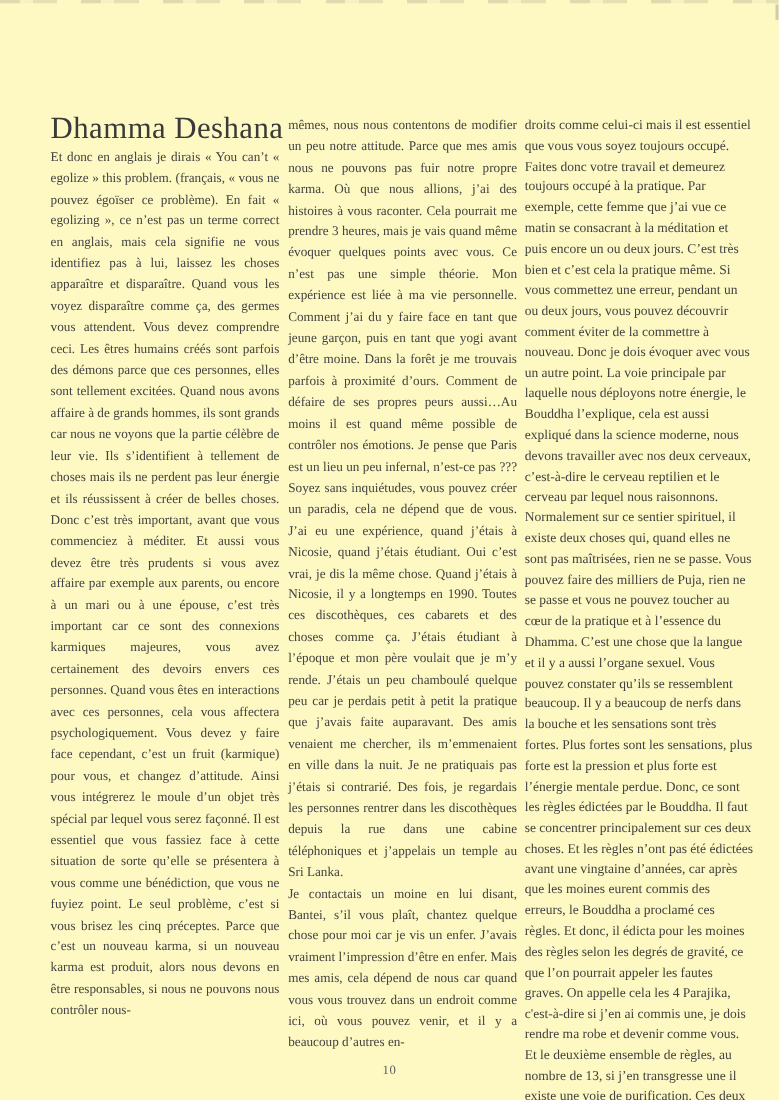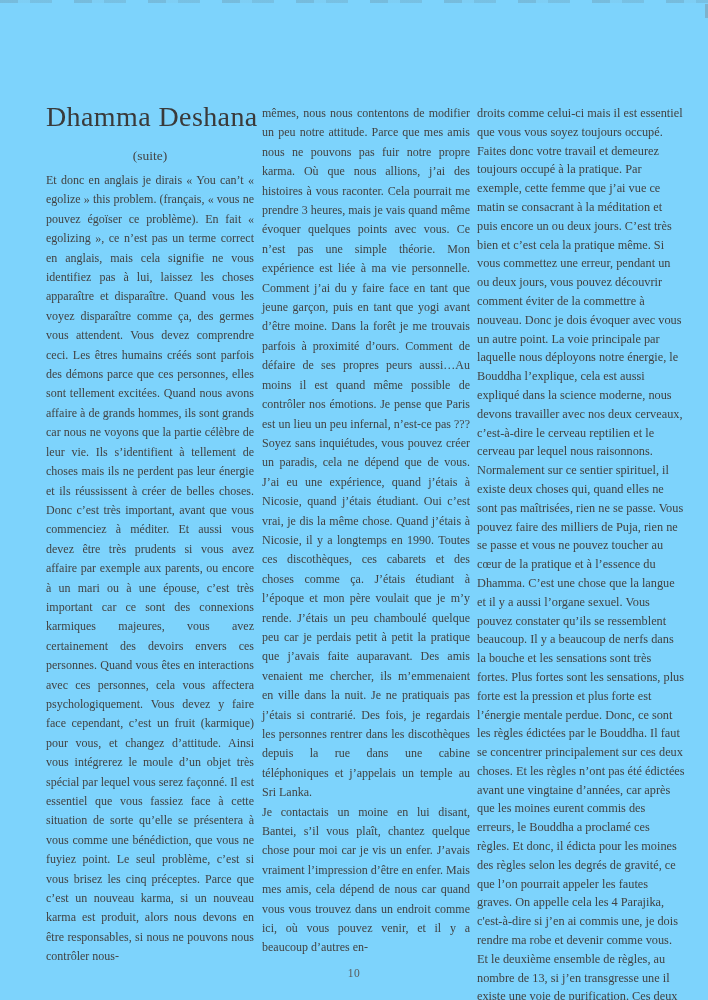"Dhamma Deshana" .page { background: #7dd3fc -> #fef9c3 }
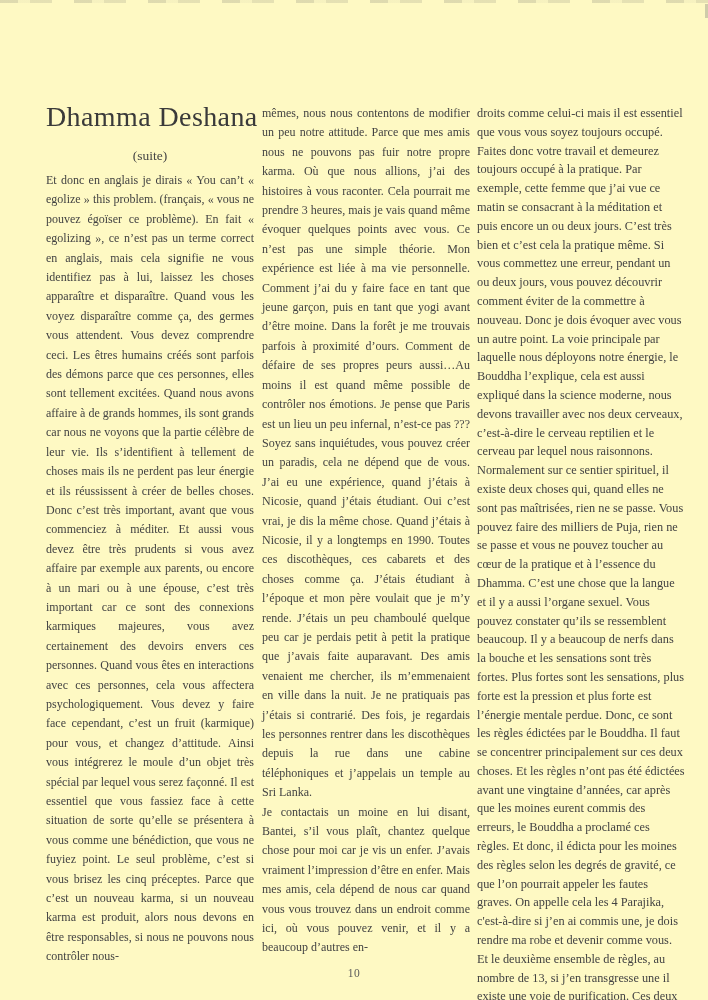"(suite)" div.subtitle { html: <div>(suite)</div> -> none }
